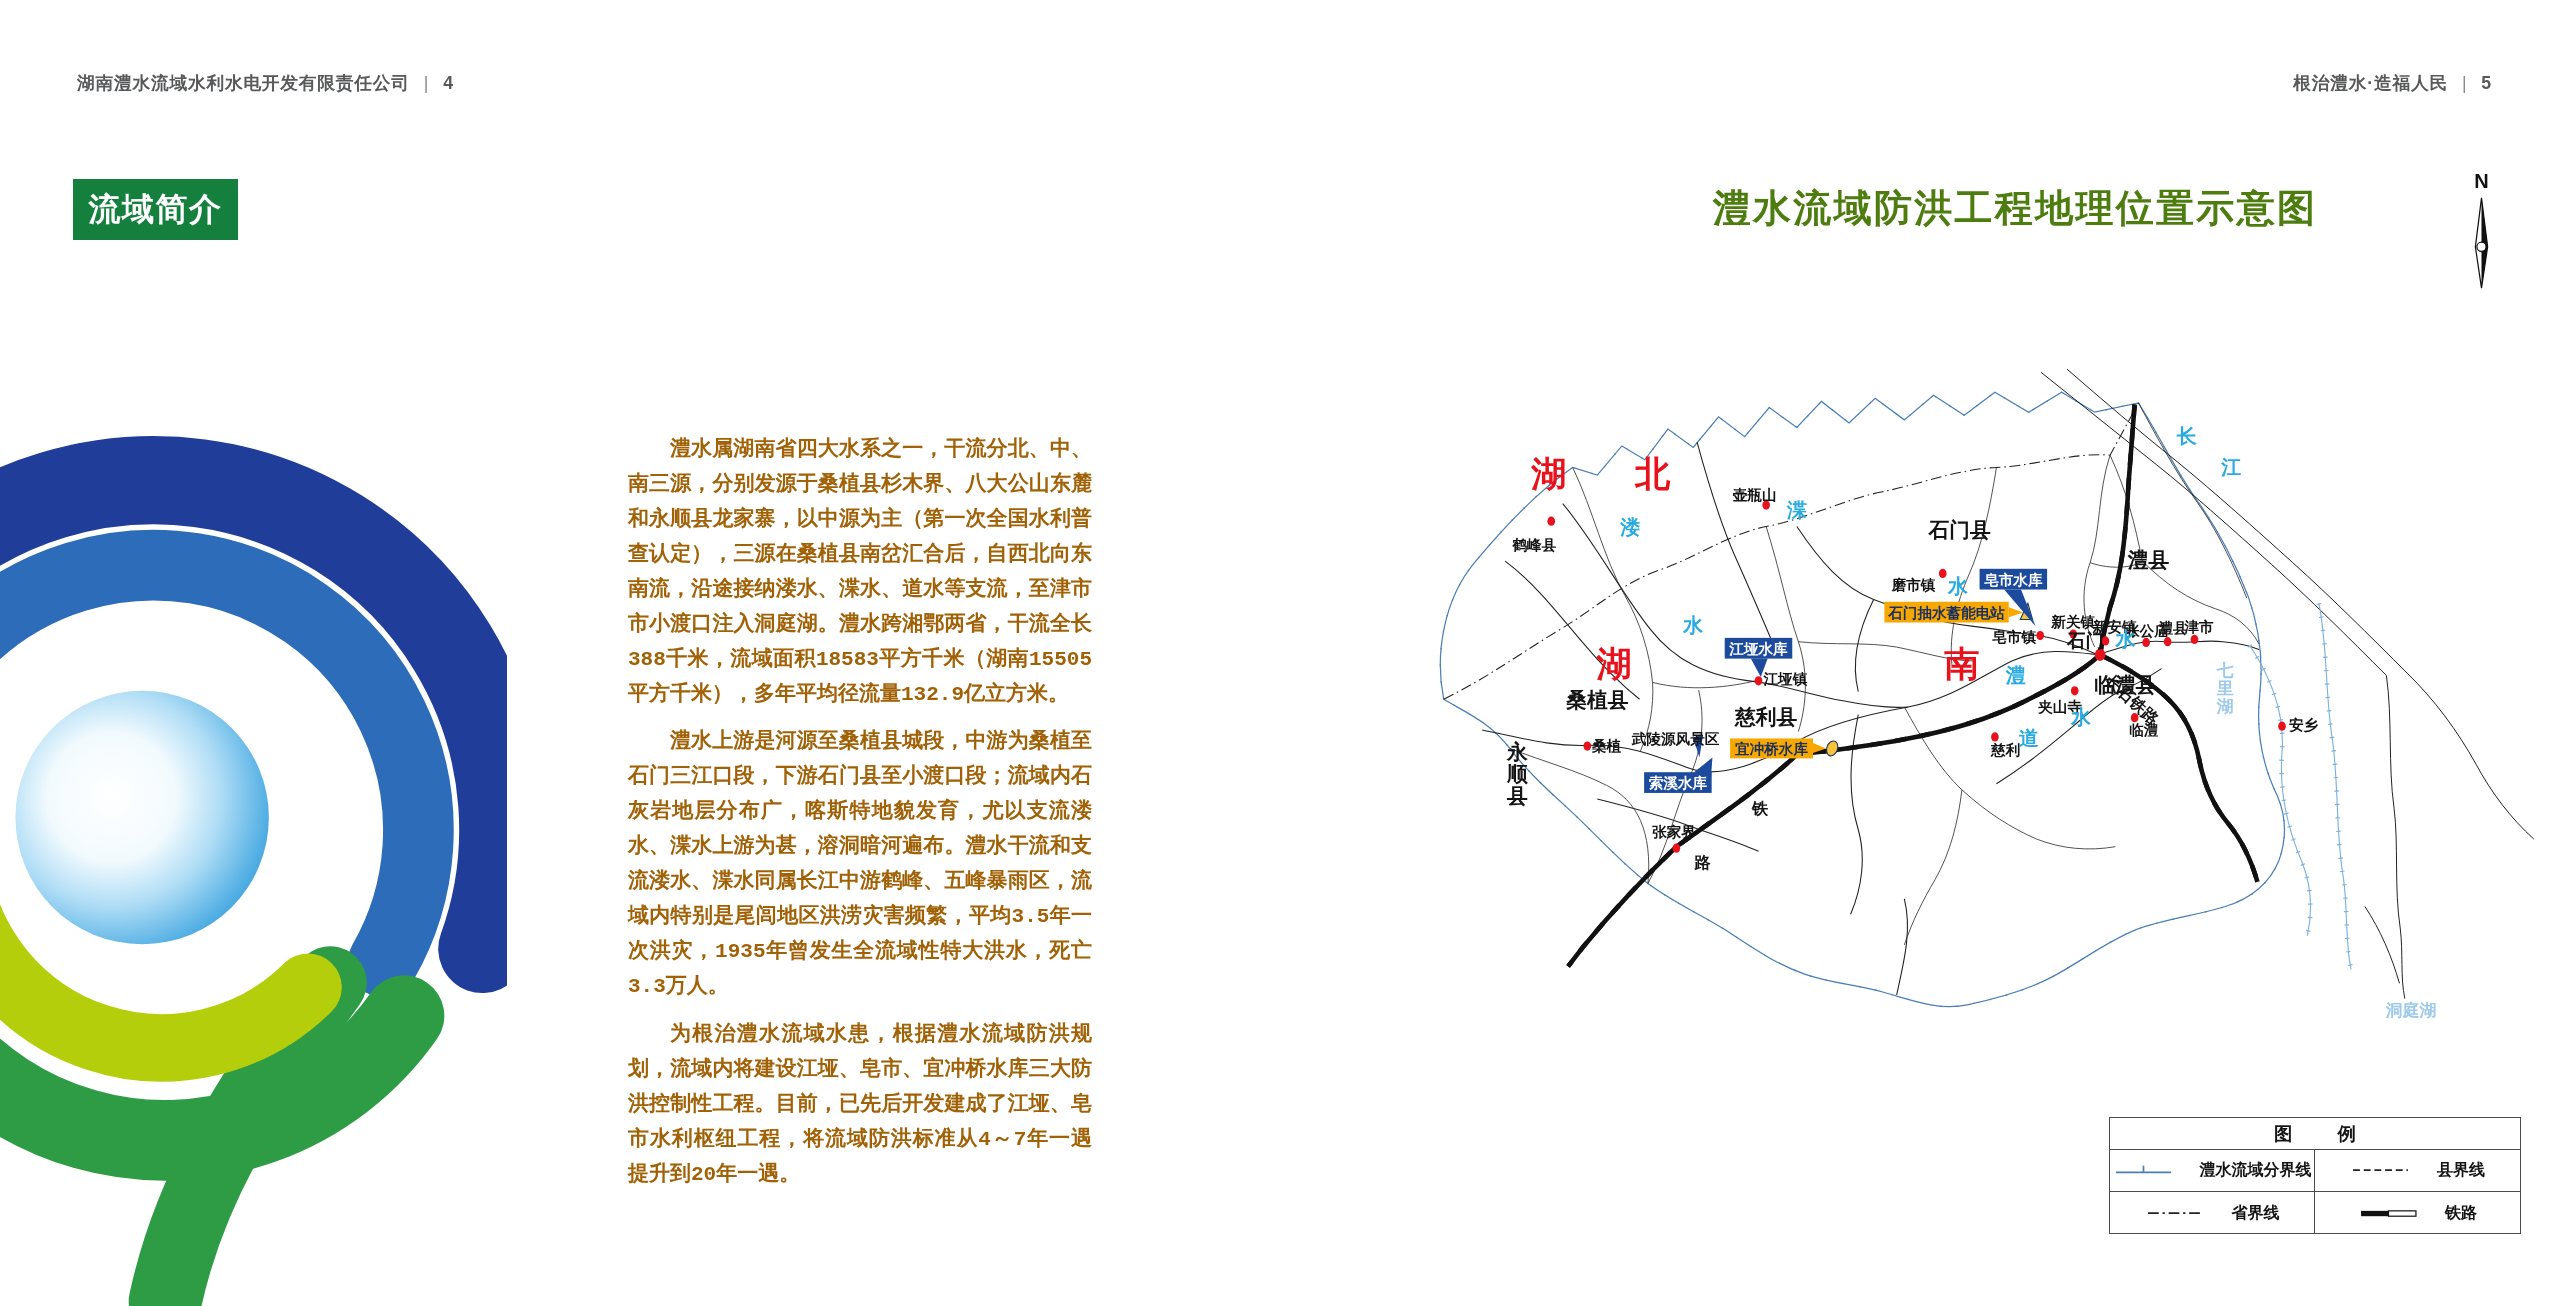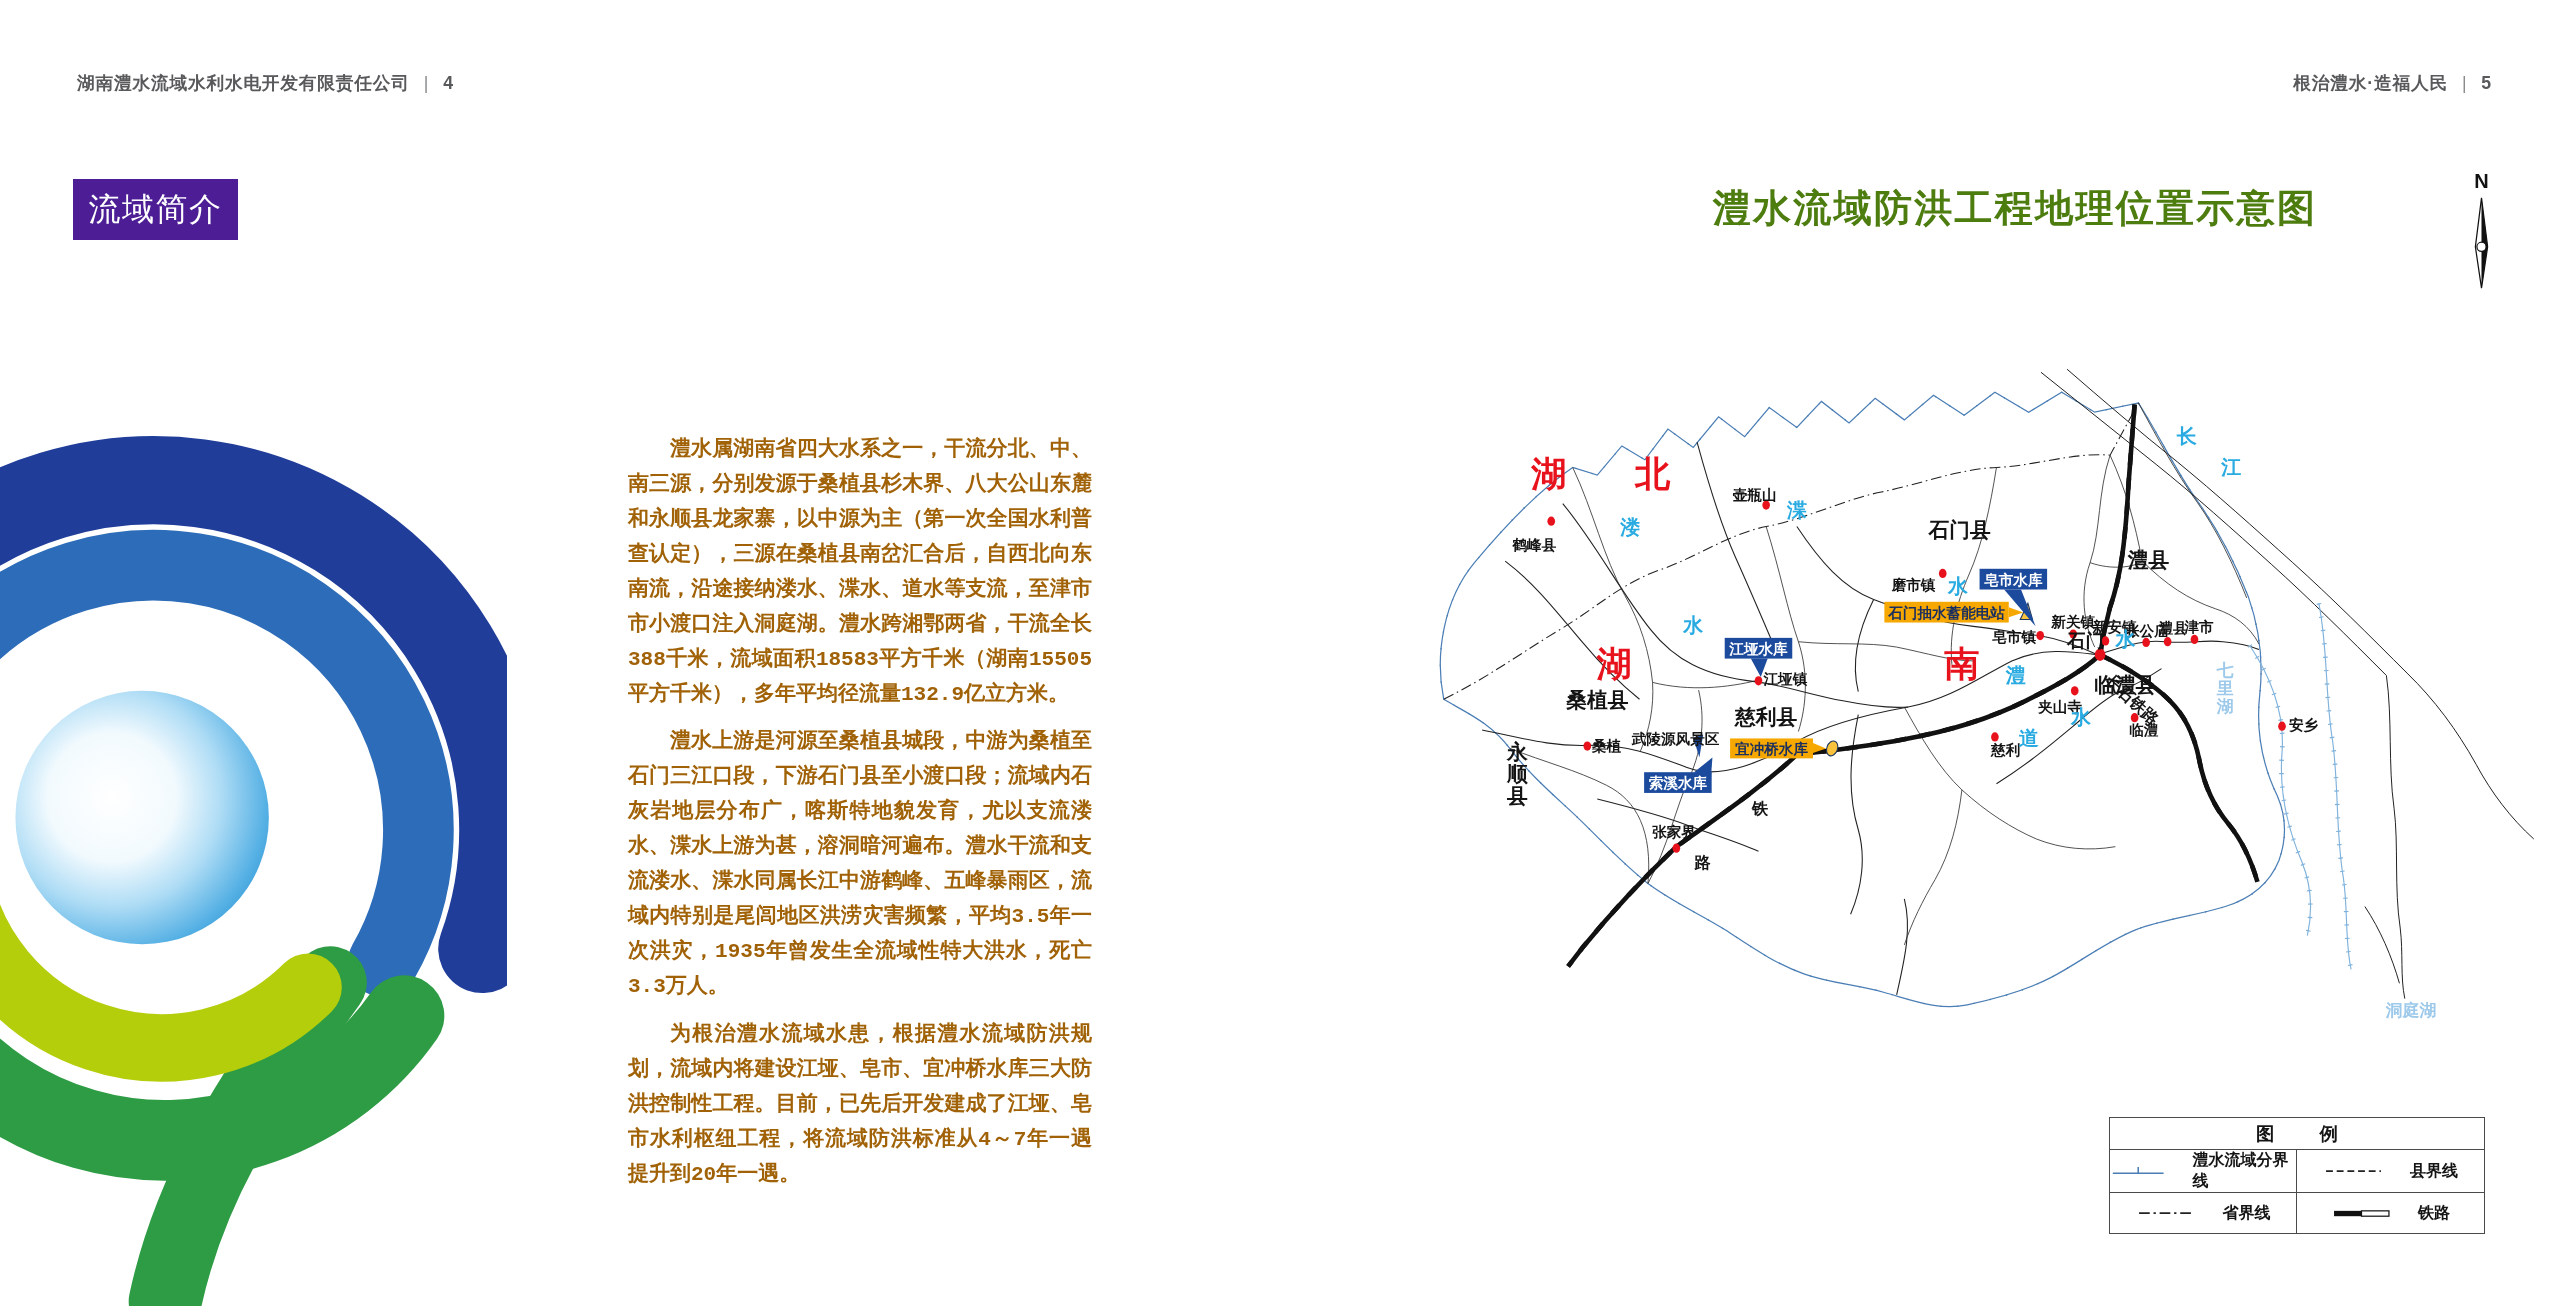"流域简介" .sec-title { background: #4c1d95 -> #15803d; font-weight: normal -> bold }
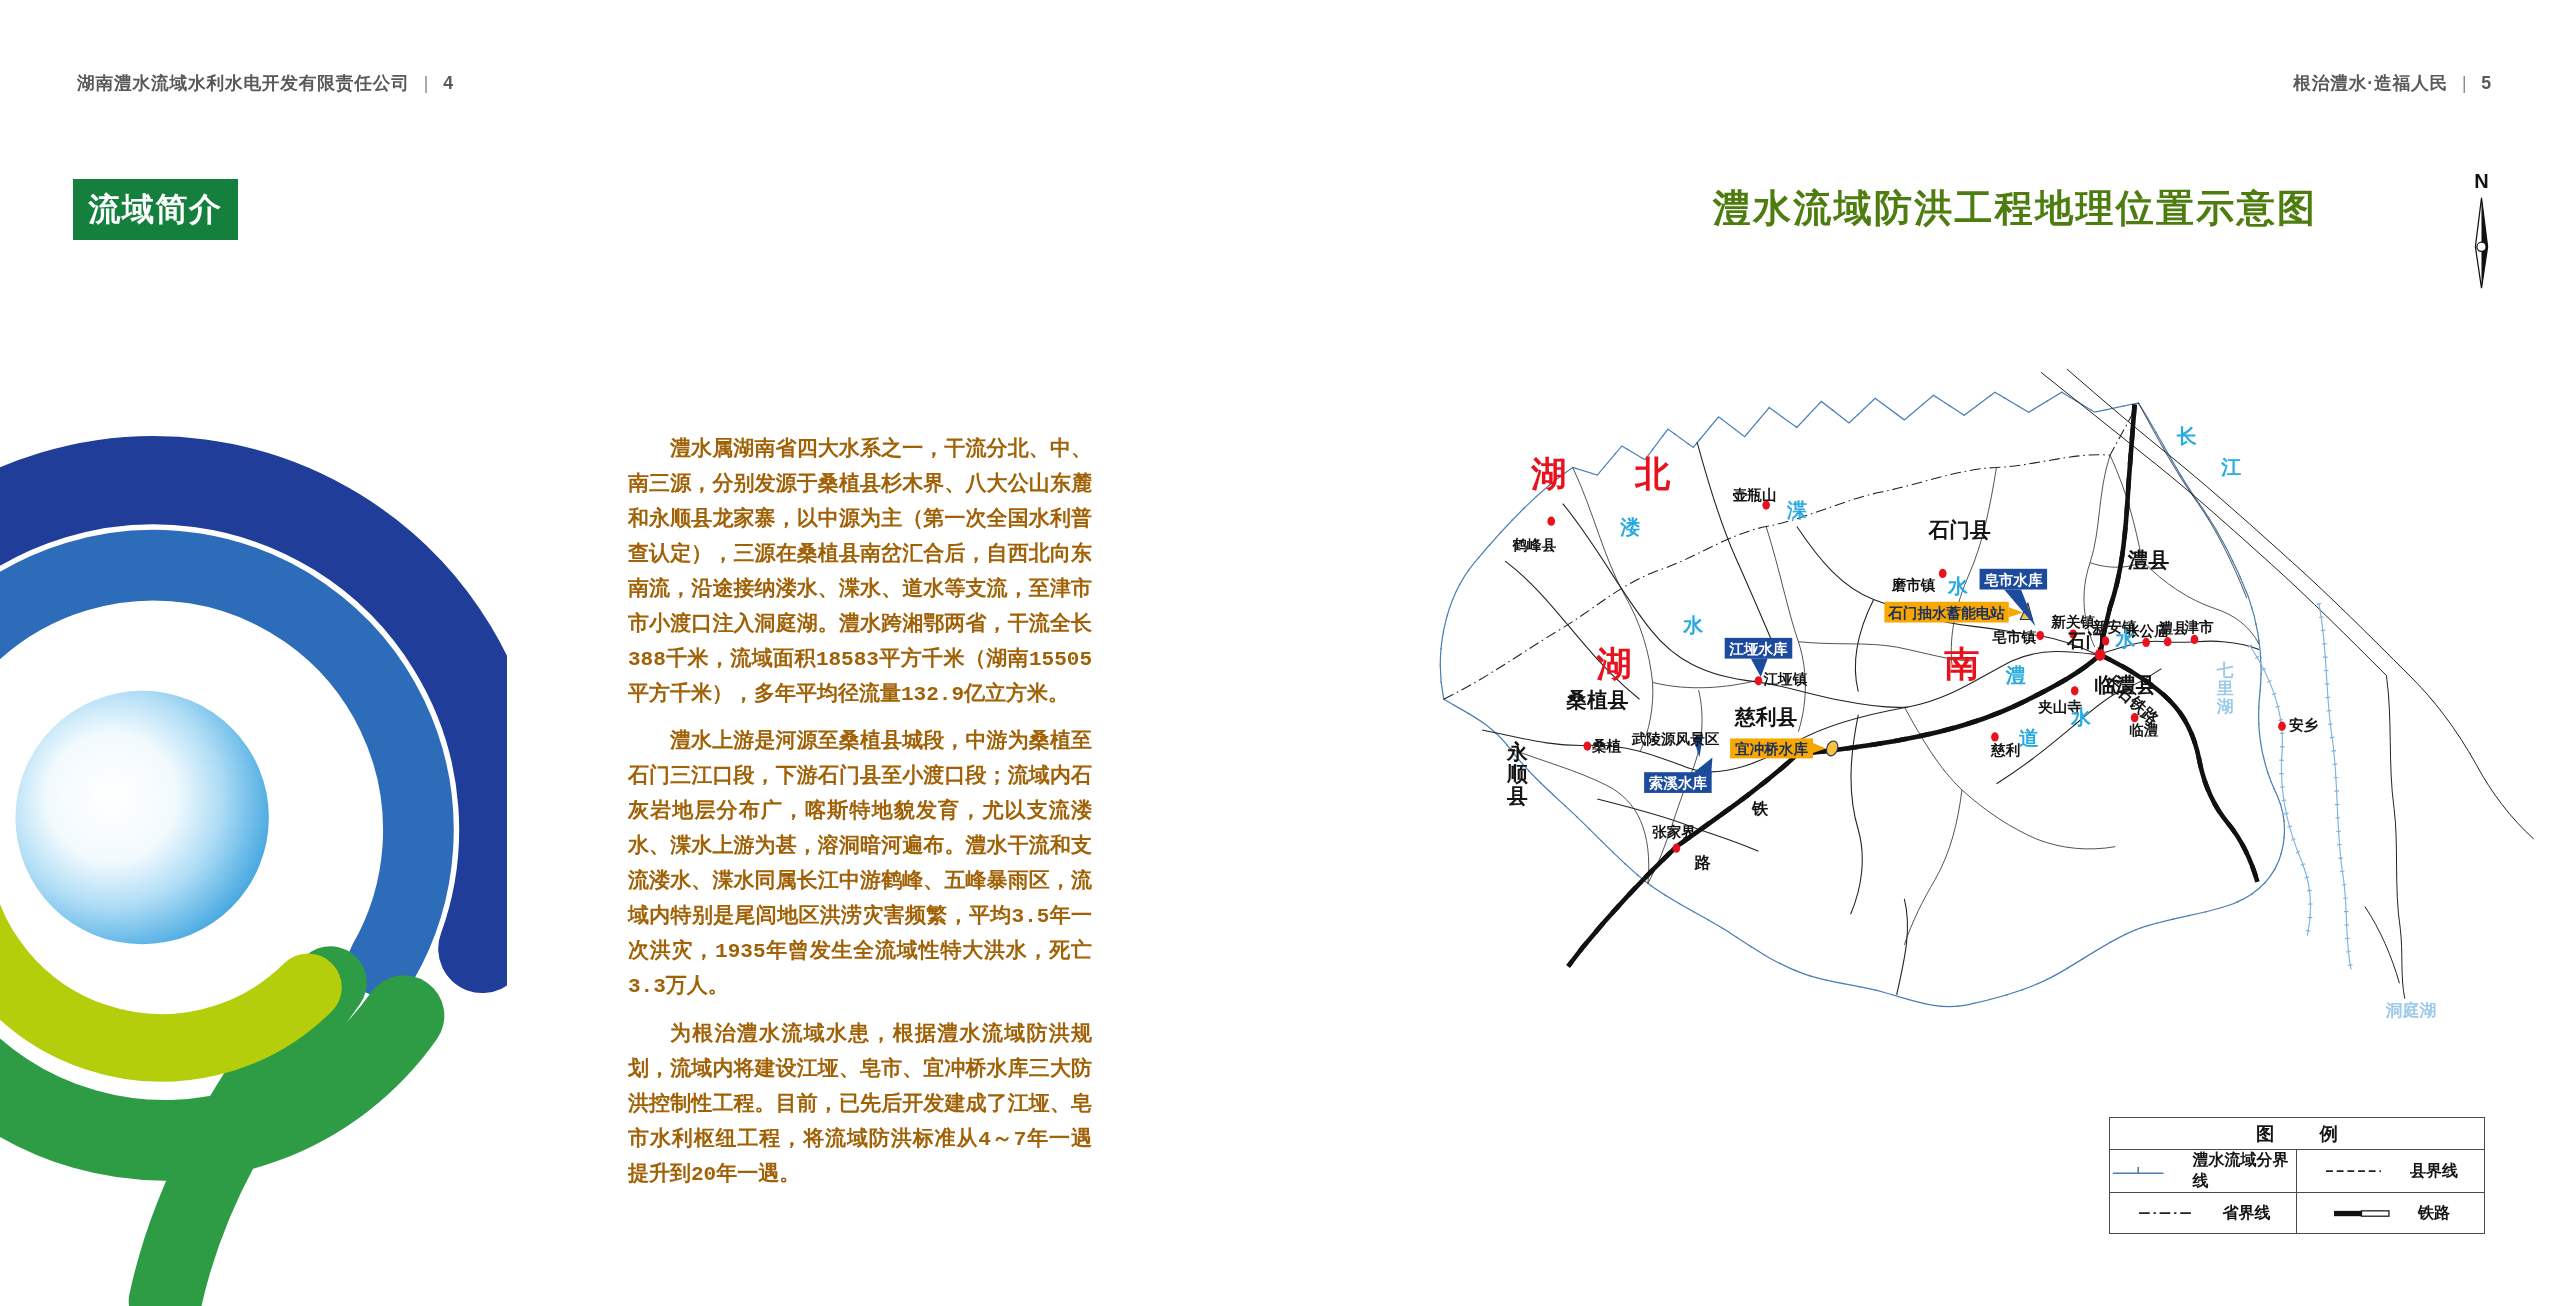"图 例" .legend { width: 376px -> 412px }
